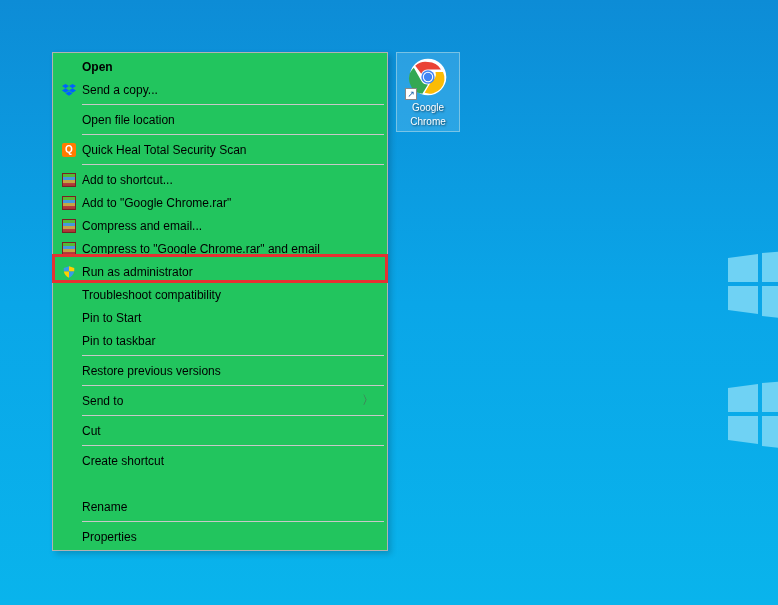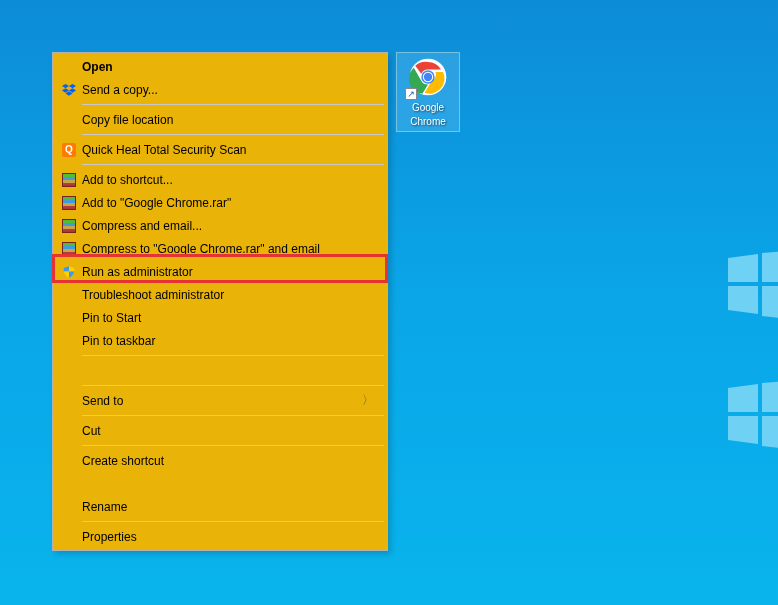"Open" .context-menu { background: #eab308 -> #22c55e }
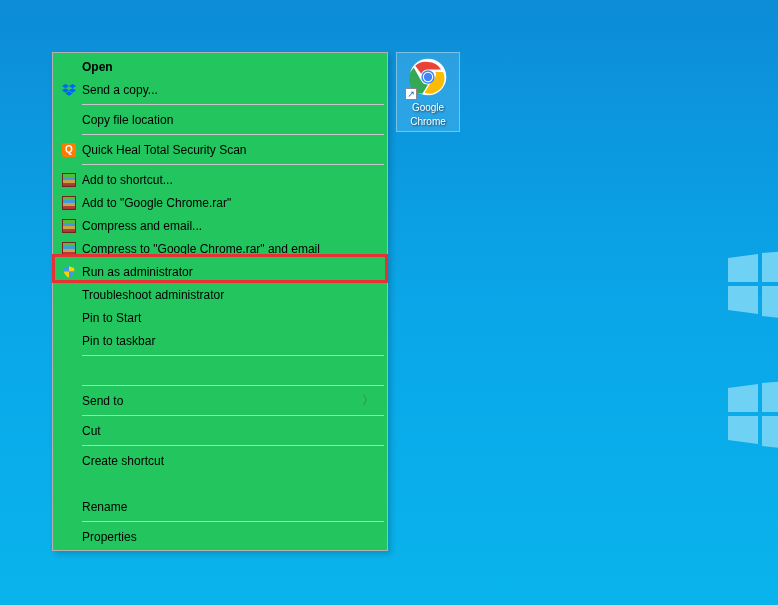"Copy file location" span.text { text: Copy -> Open }
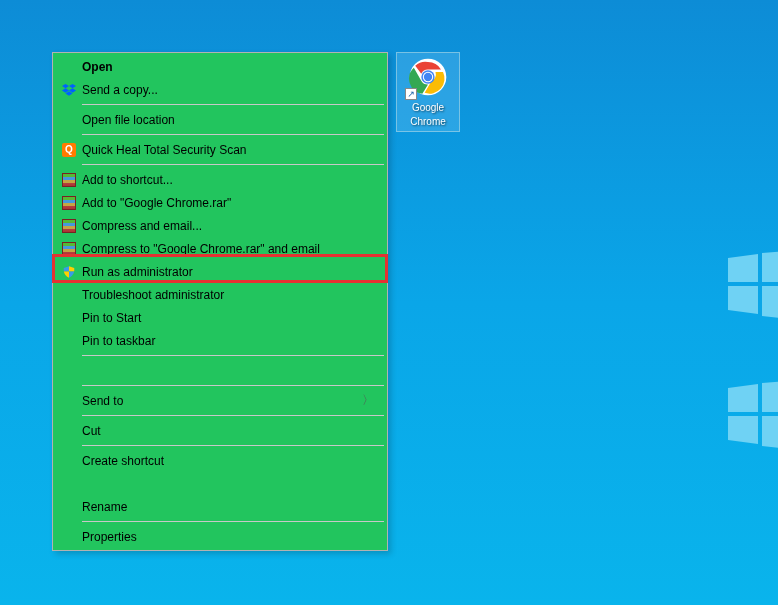"Troubleshoot administrator" span.text { text: administrator -> compatibility }
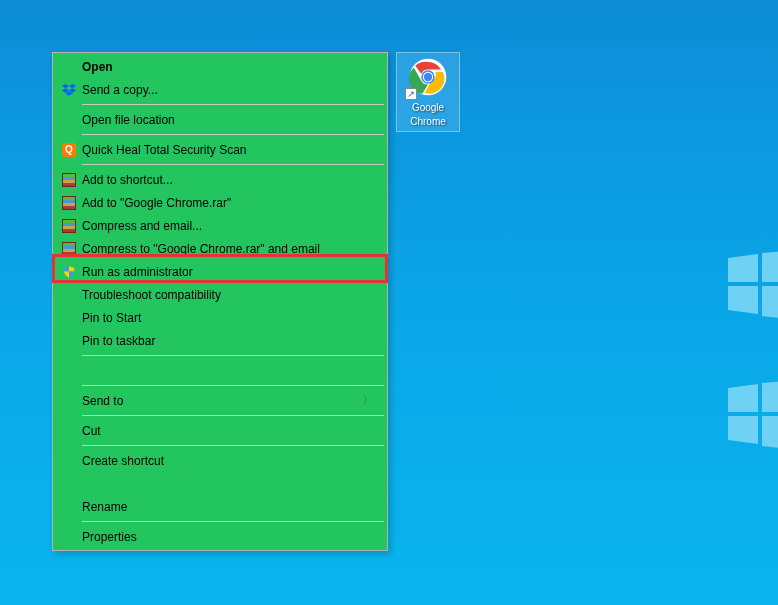"Restore previous versions" span.text { html: none -> <span>Restore previous versions</span> }
